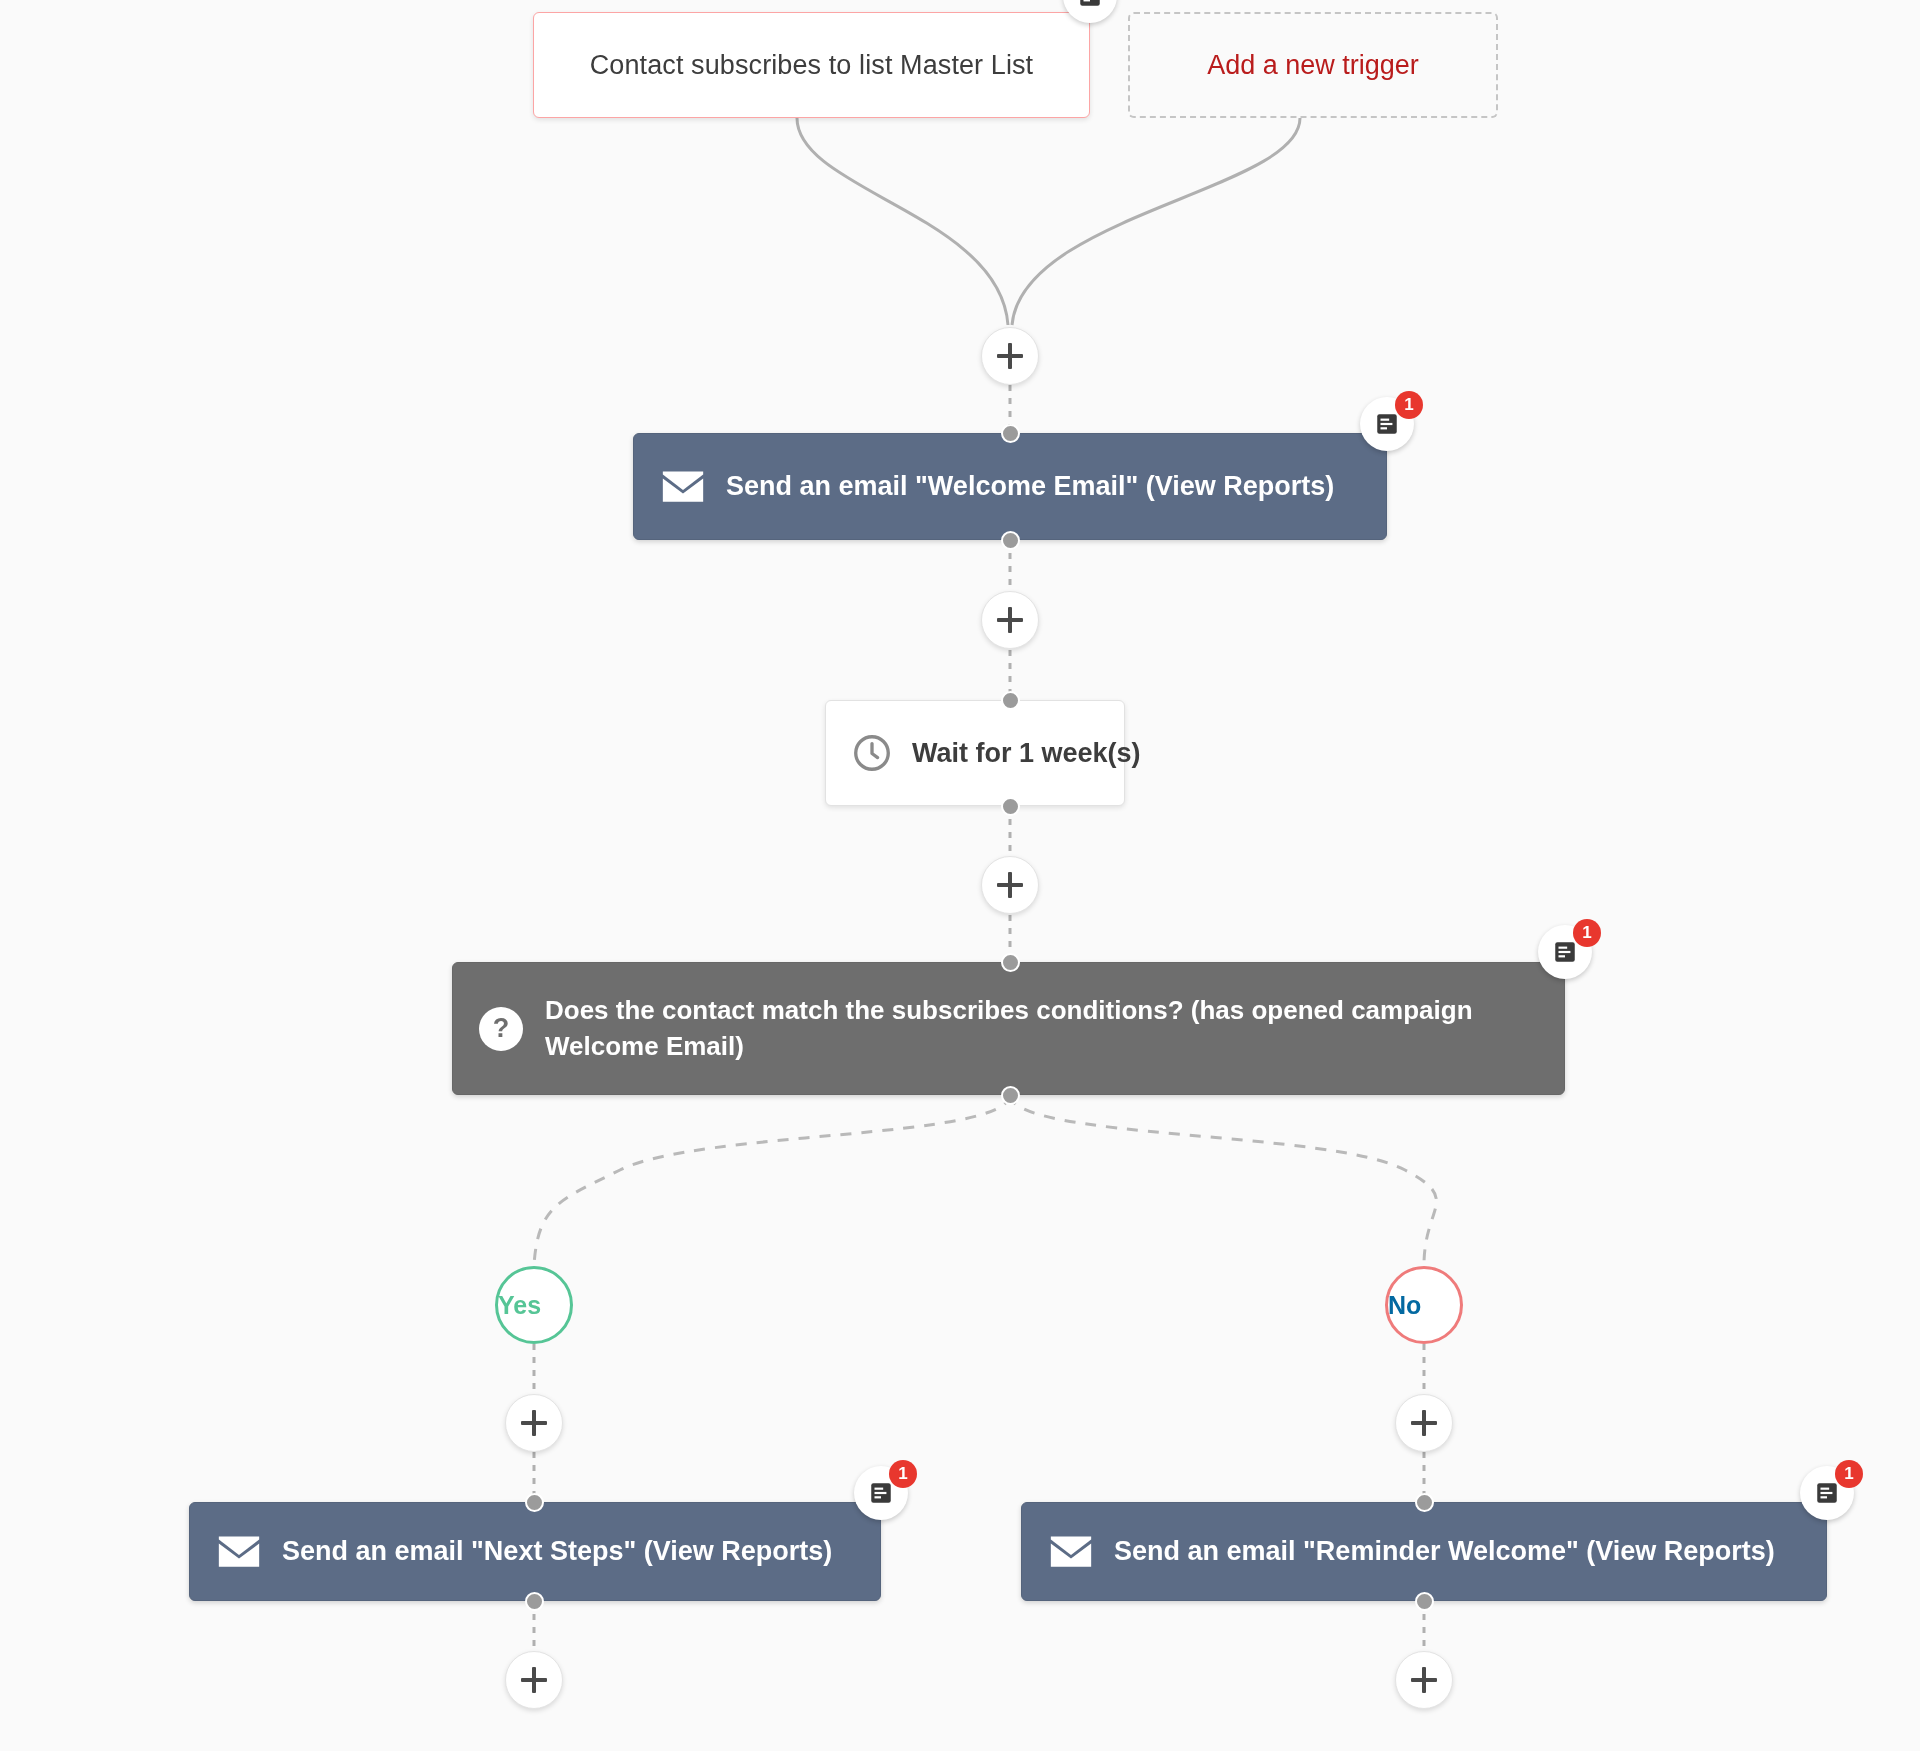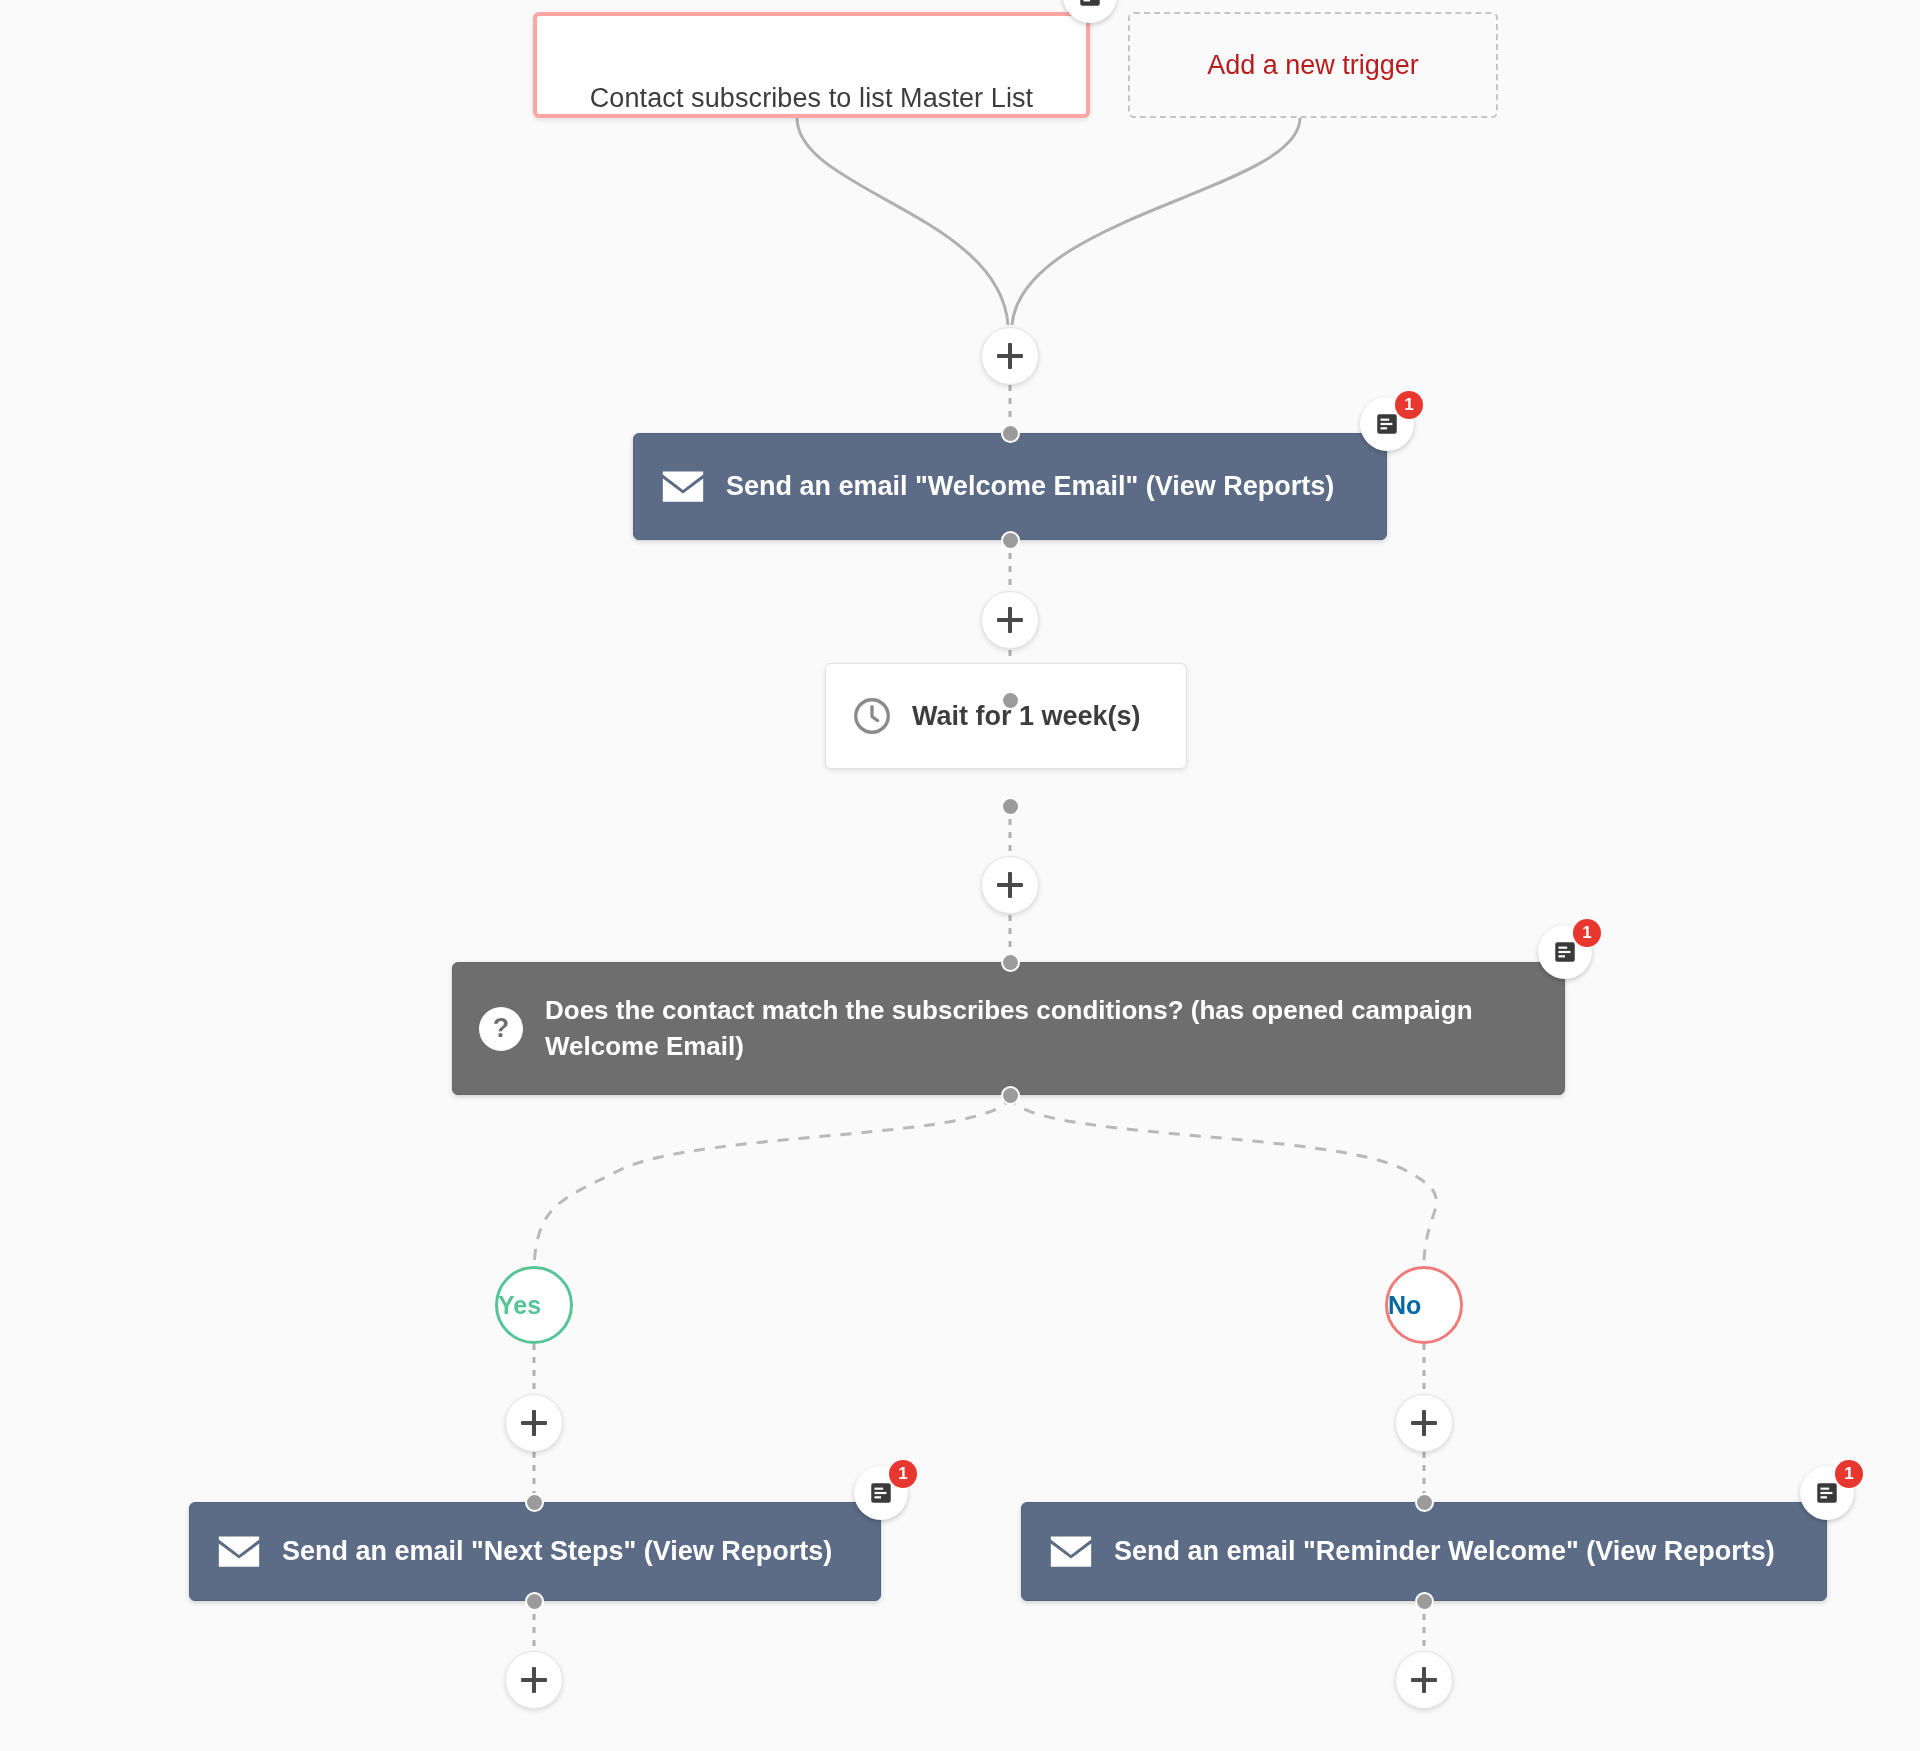"Contact subscribes to list Master" .card-white { align-items: flex-end -> none; border: 4px solid #fca5a5 -> 1px solid #fca5a5 }
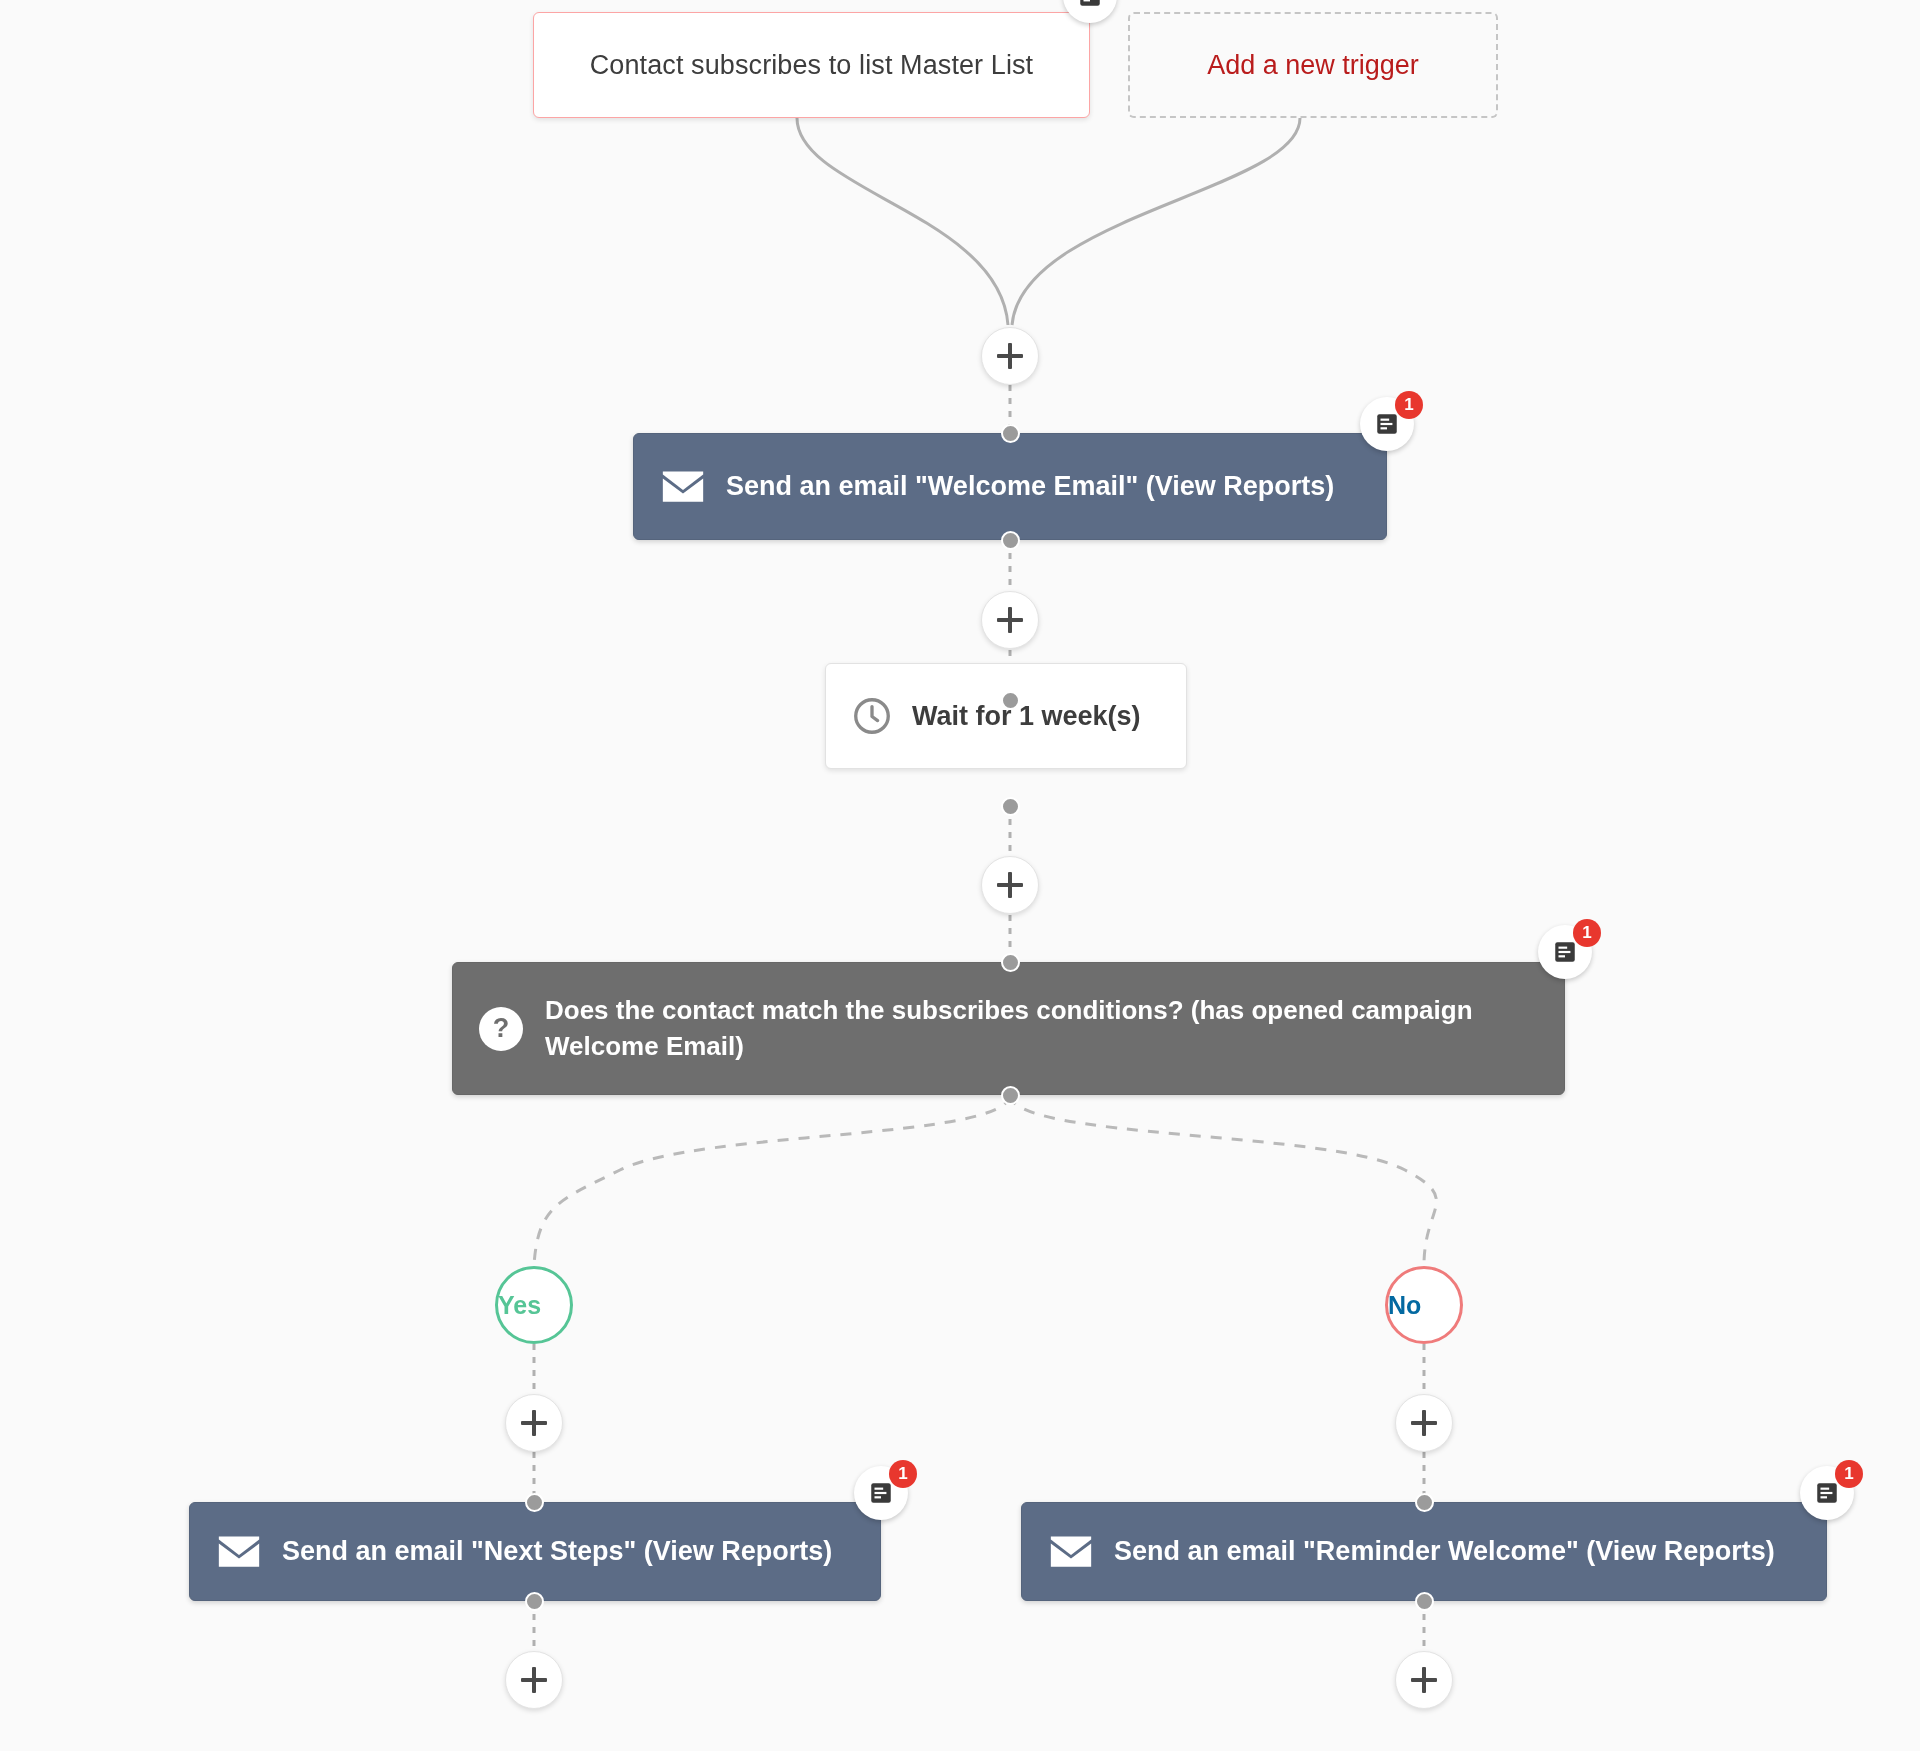"Wait for 1 week(s)" div.node { top: 663px -> 700px; width: 362px -> 300px }
